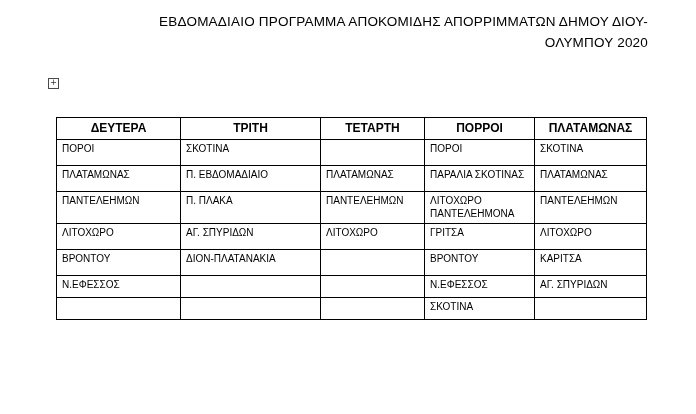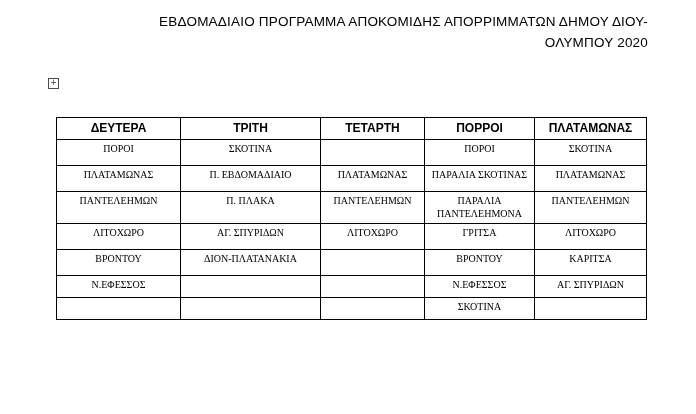"ΠΟΡΟΙ" td.cell { font-family: Liberation Serif, serif -> Liberation Sans, sans-serif; text-align: center -> none }
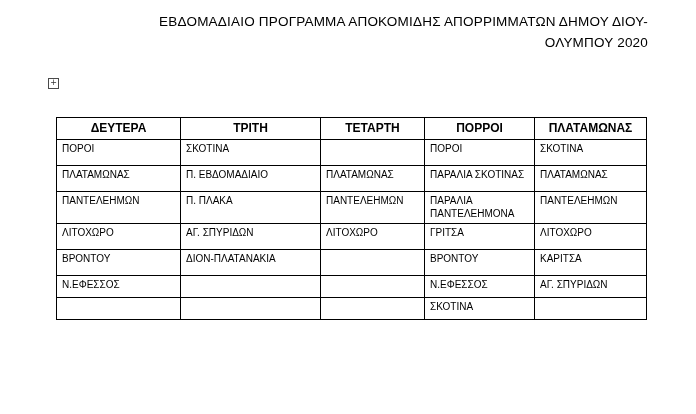"ΠΑΡΑΛΙΑ ΠΑΝΤΕΛΕΗΜΟΝΑ" td.cell { text: ΠΑΡΑΛΙΑ -> ΛΙΤΟΧΩΡΟ }
